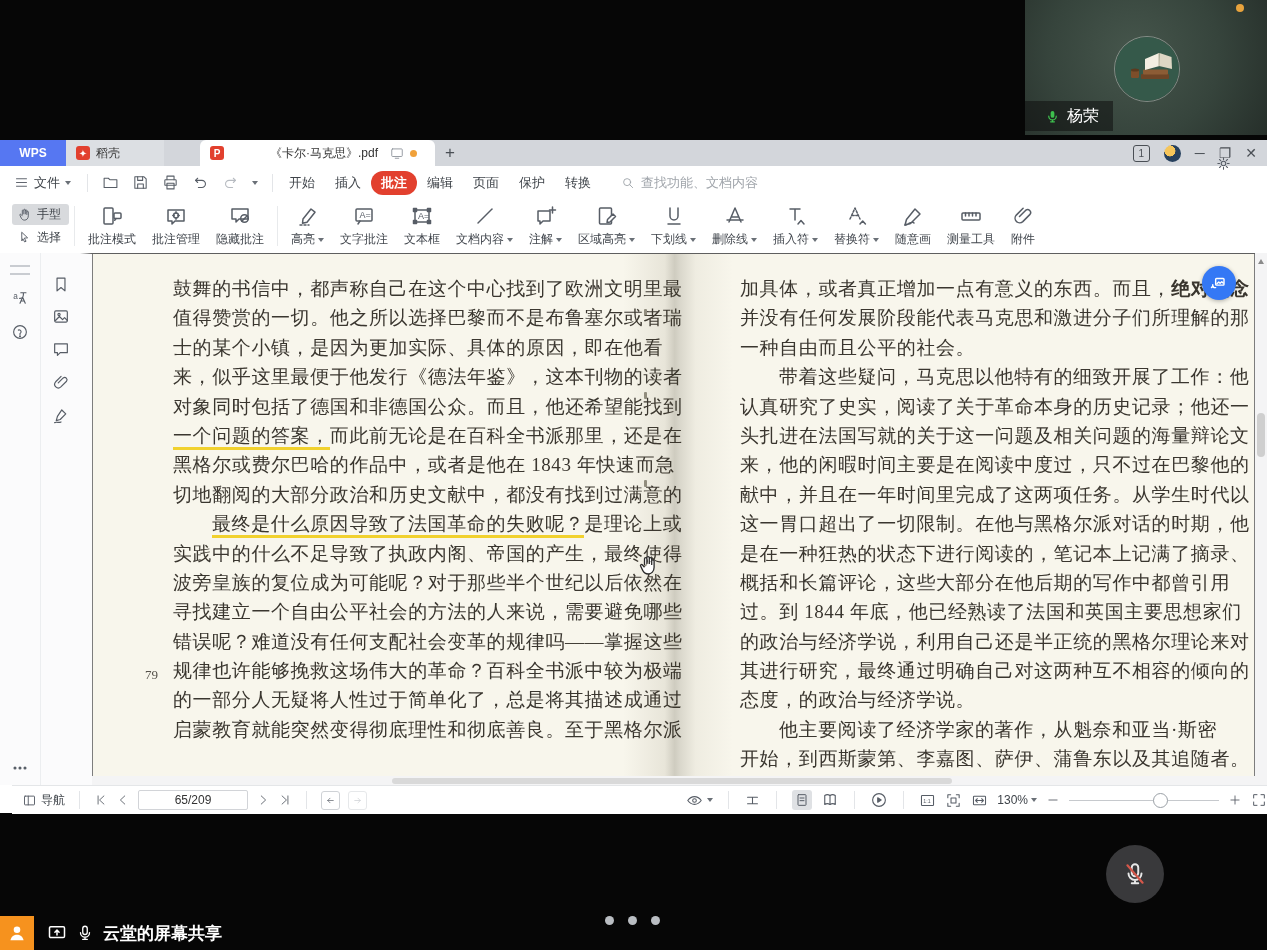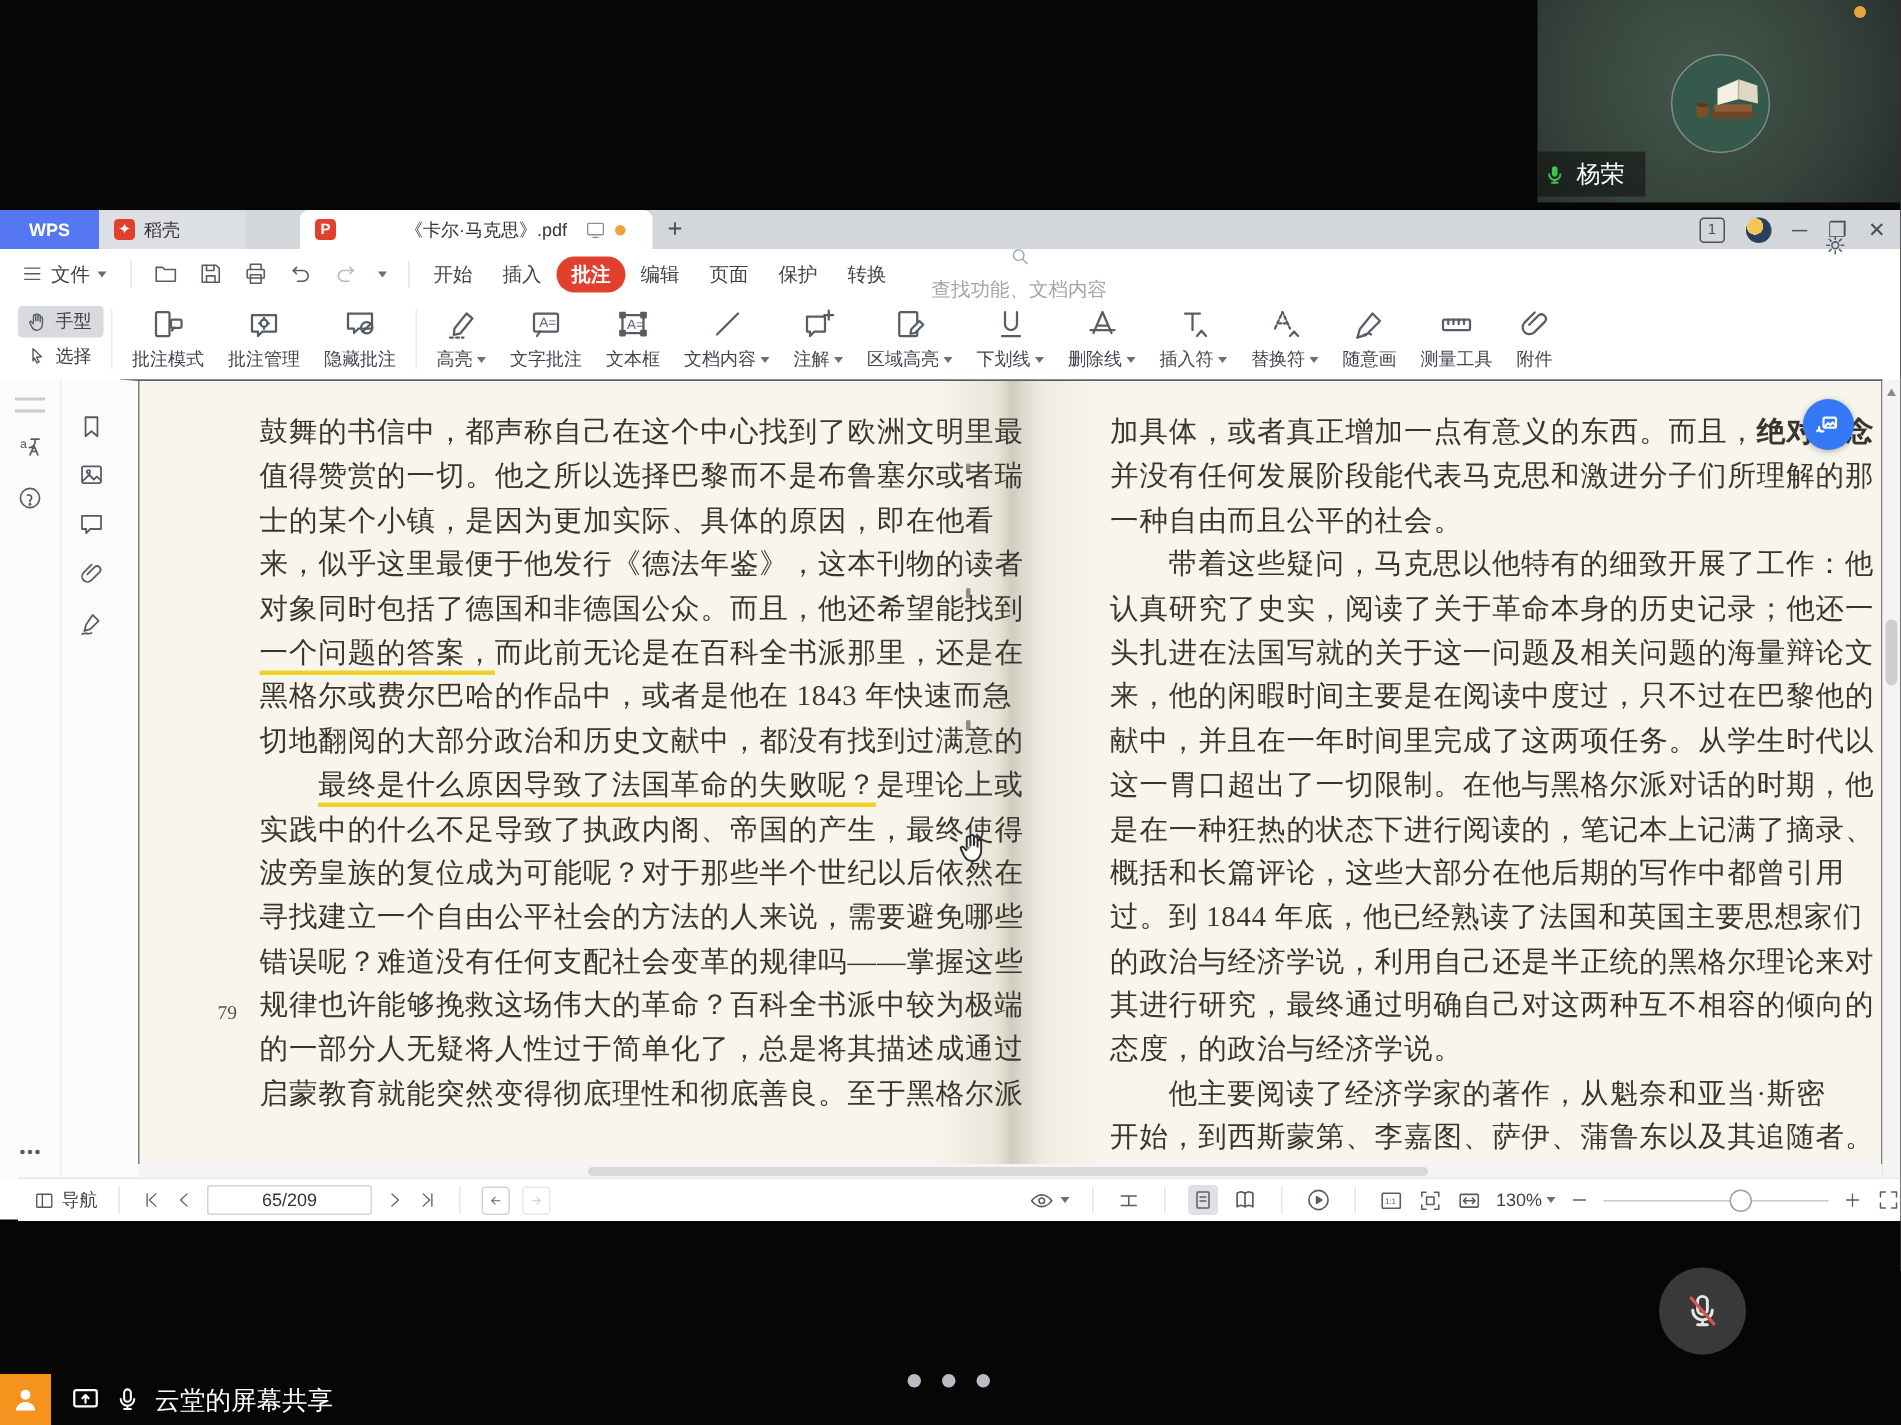"杨荣" .nameplate { padding: 0 14px 0 4px -> 0 14px 0 20px }
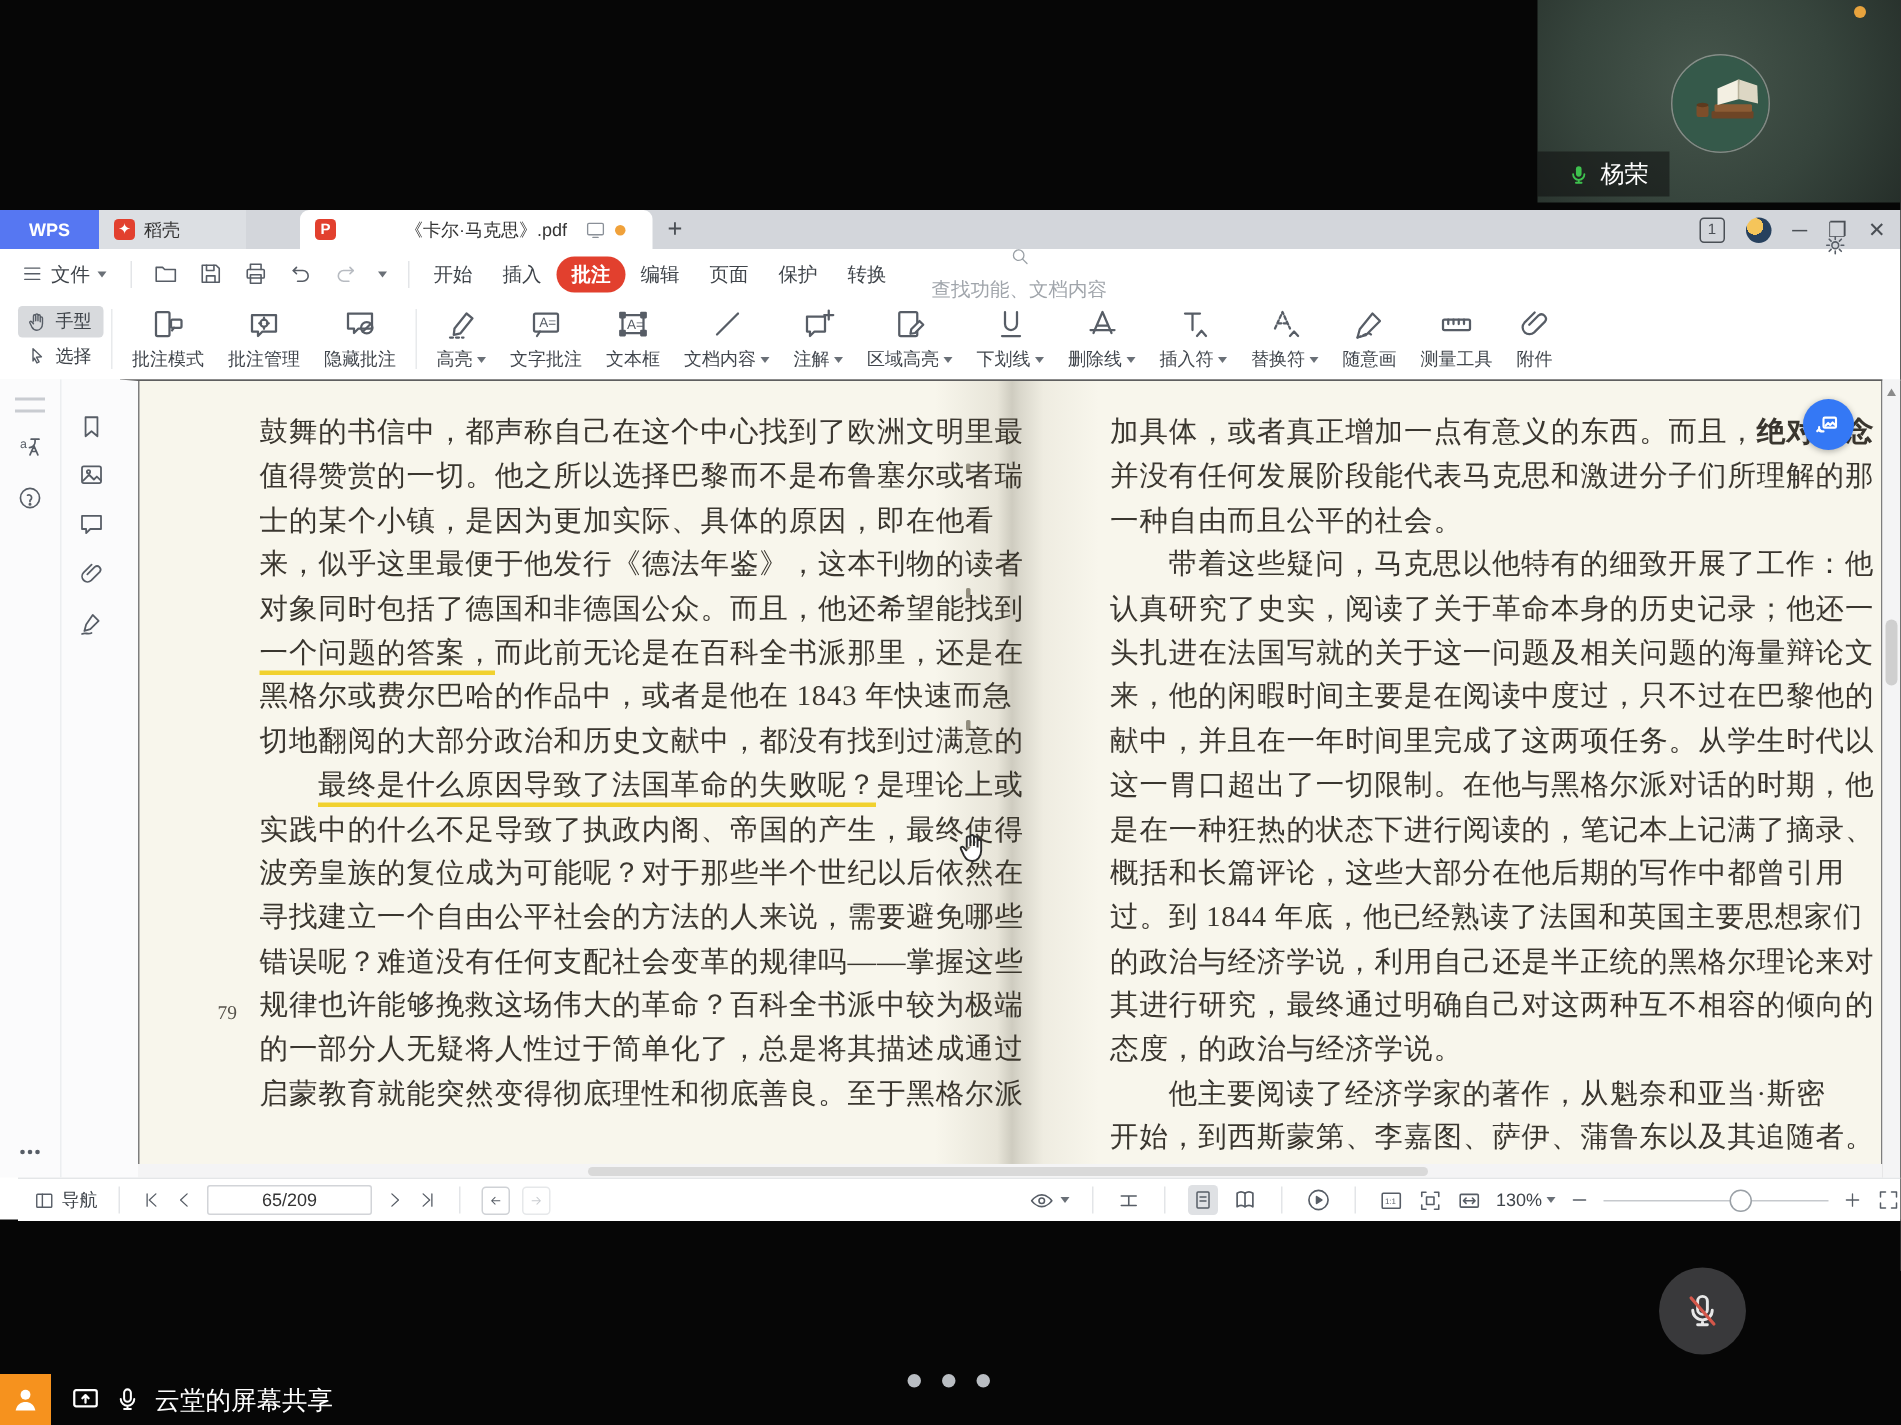"查找功能、文档内容" .search { flex-direction: column -> none }
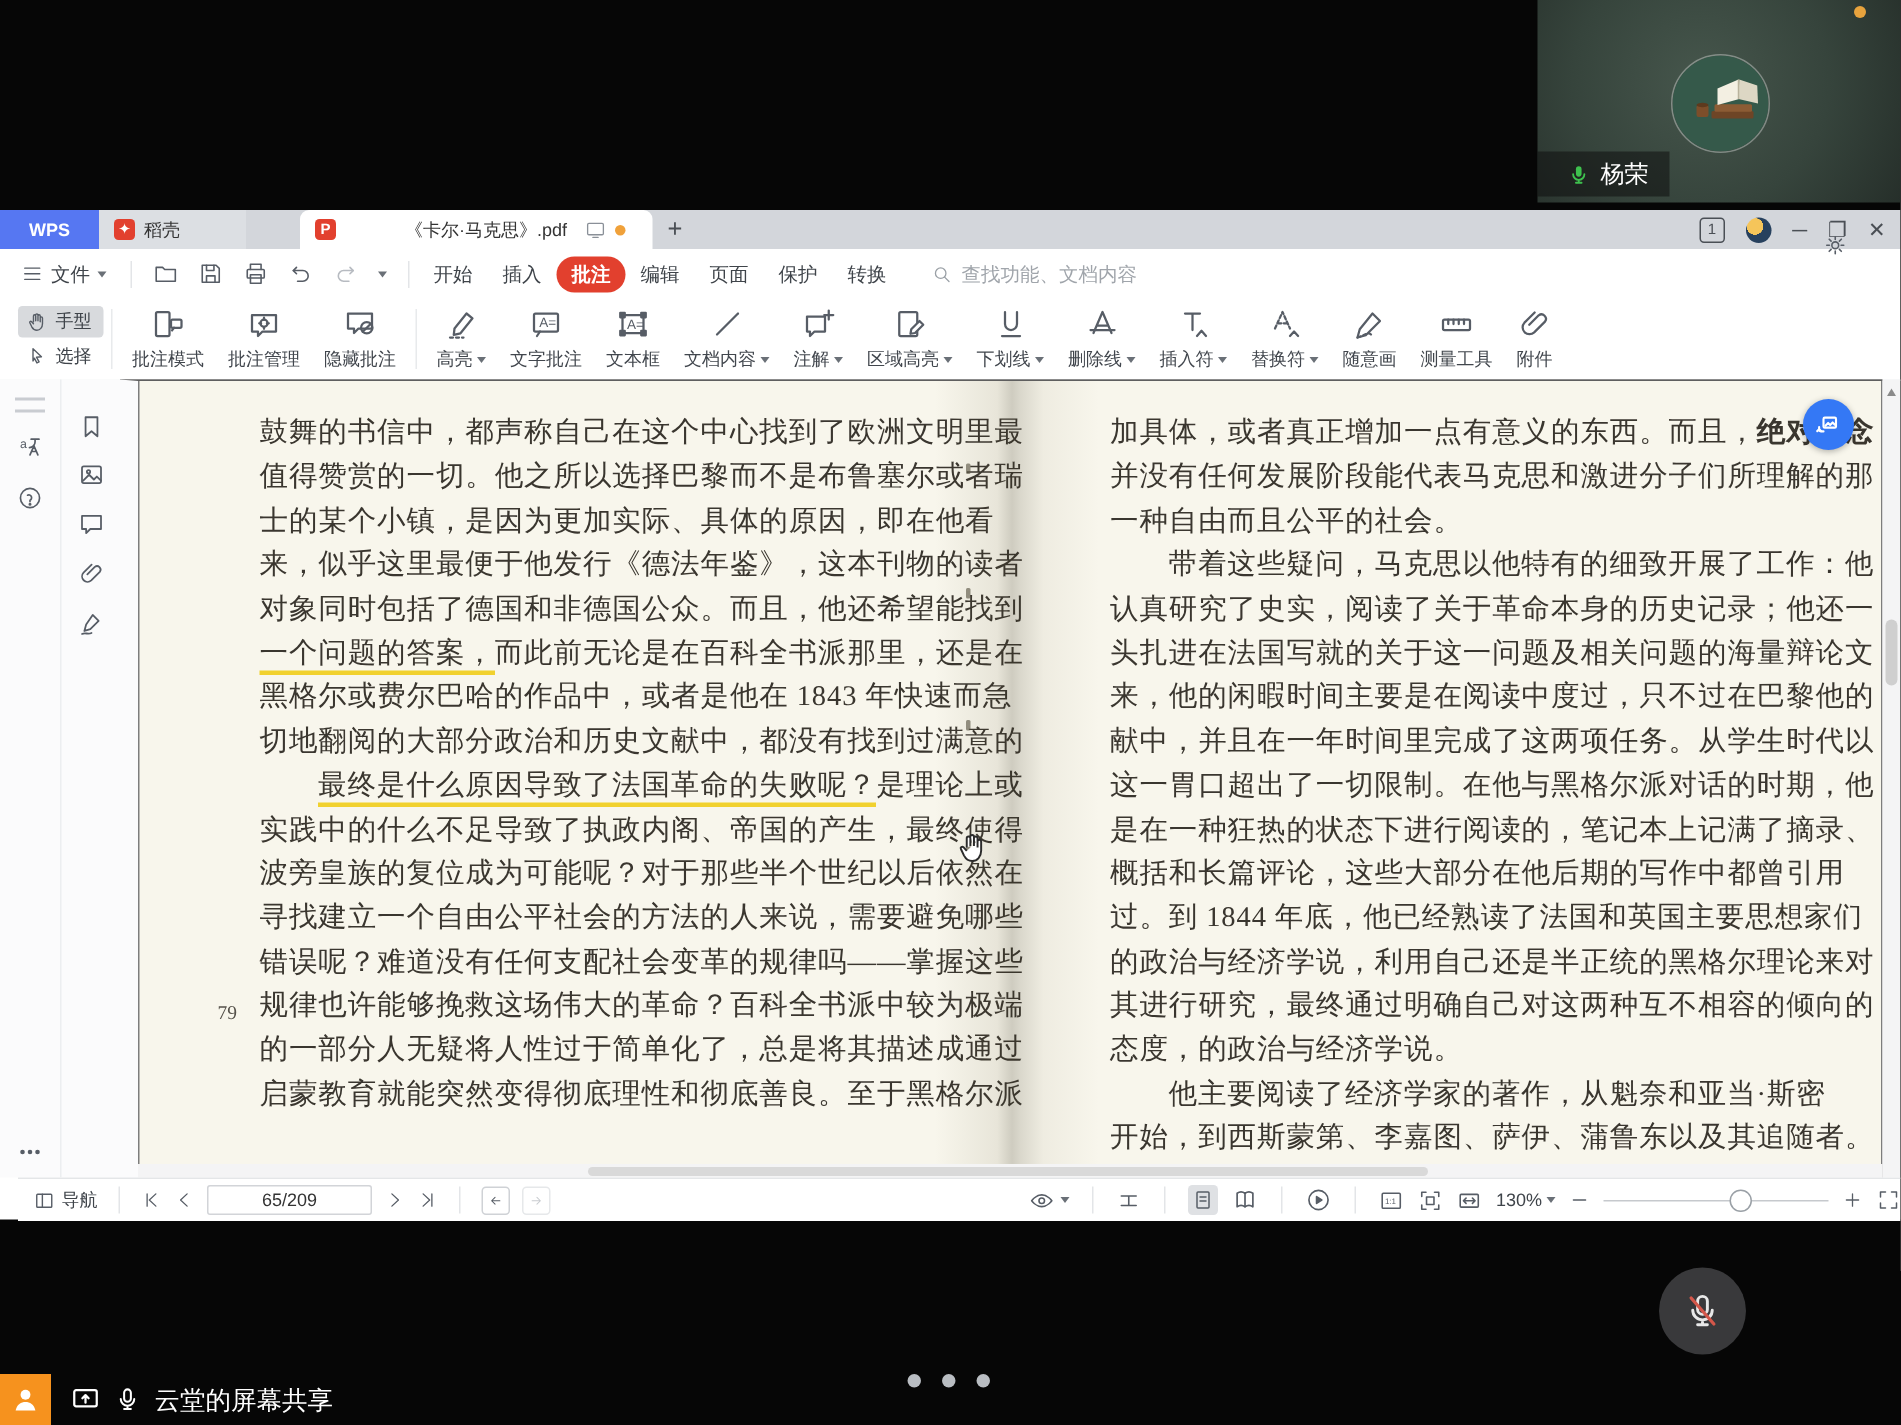"云堂的屏幕共享" .sharebar { font-weight: none -> bold }
